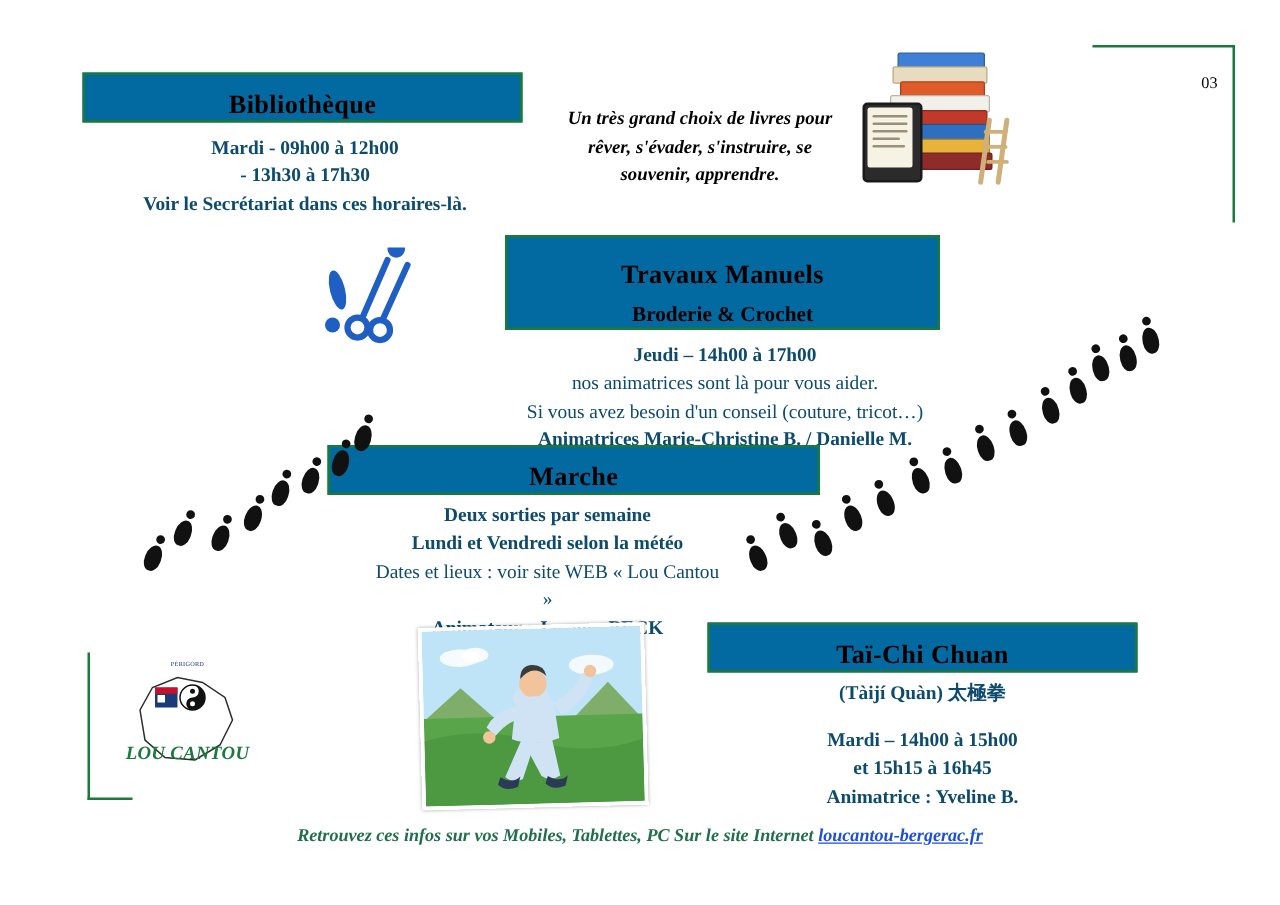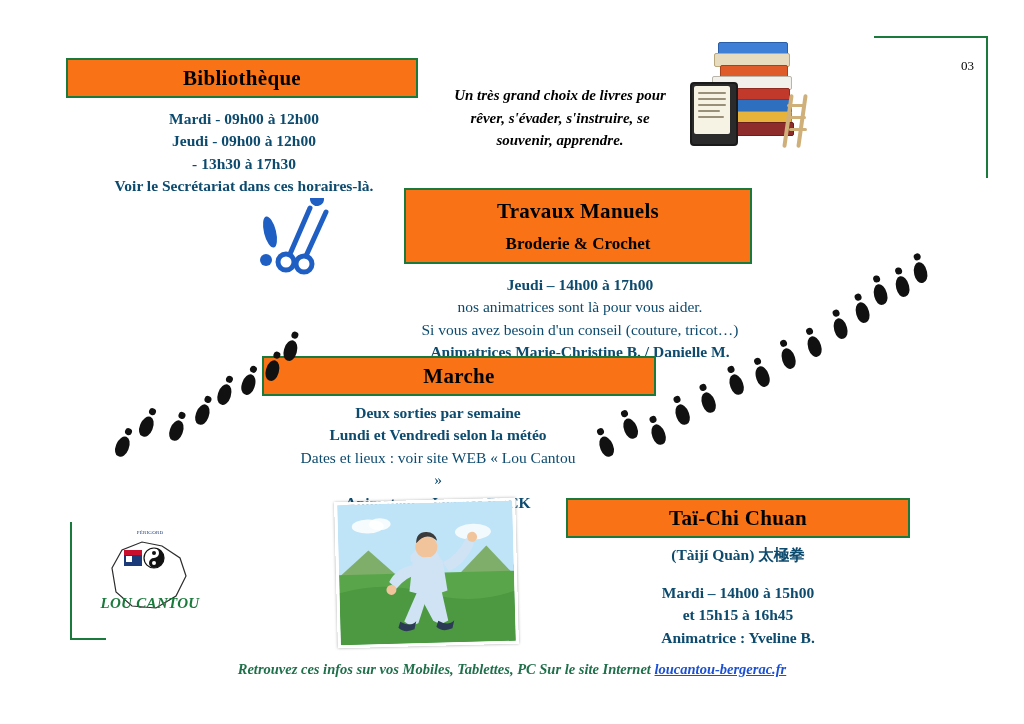"Bibliothèque" .title-box { background: #f97316 -> #0369a1; justify-content: center -> flex-end }
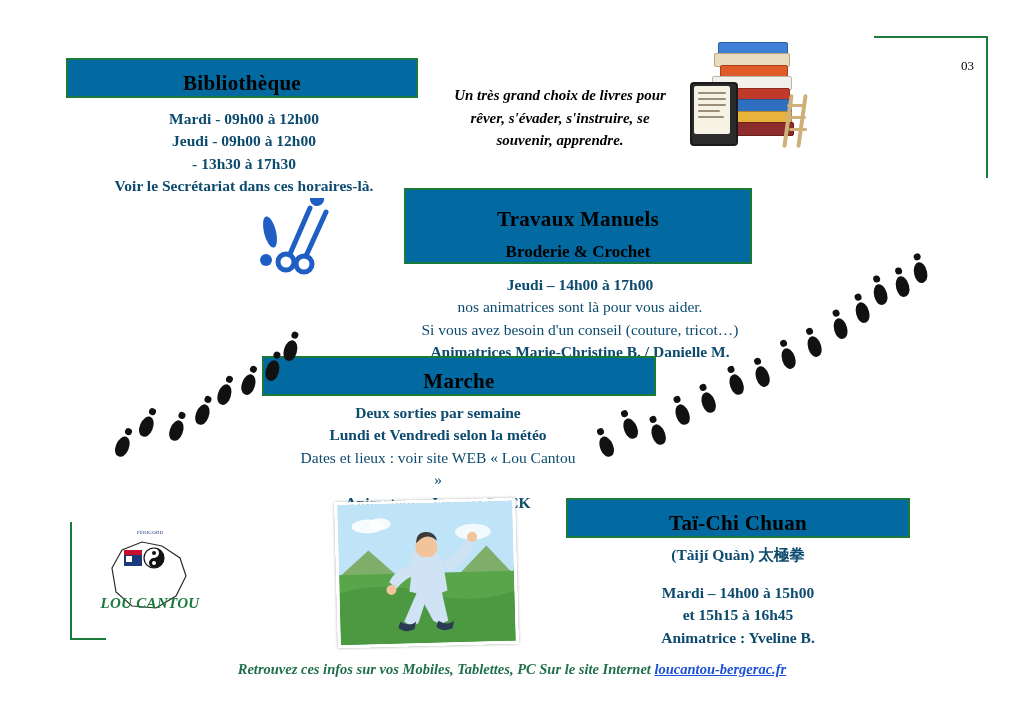"Jeudi - 09h00 à 12h00" div.b { html: <div>Jeudi - 09h00 à 12h00</div> -> none }
